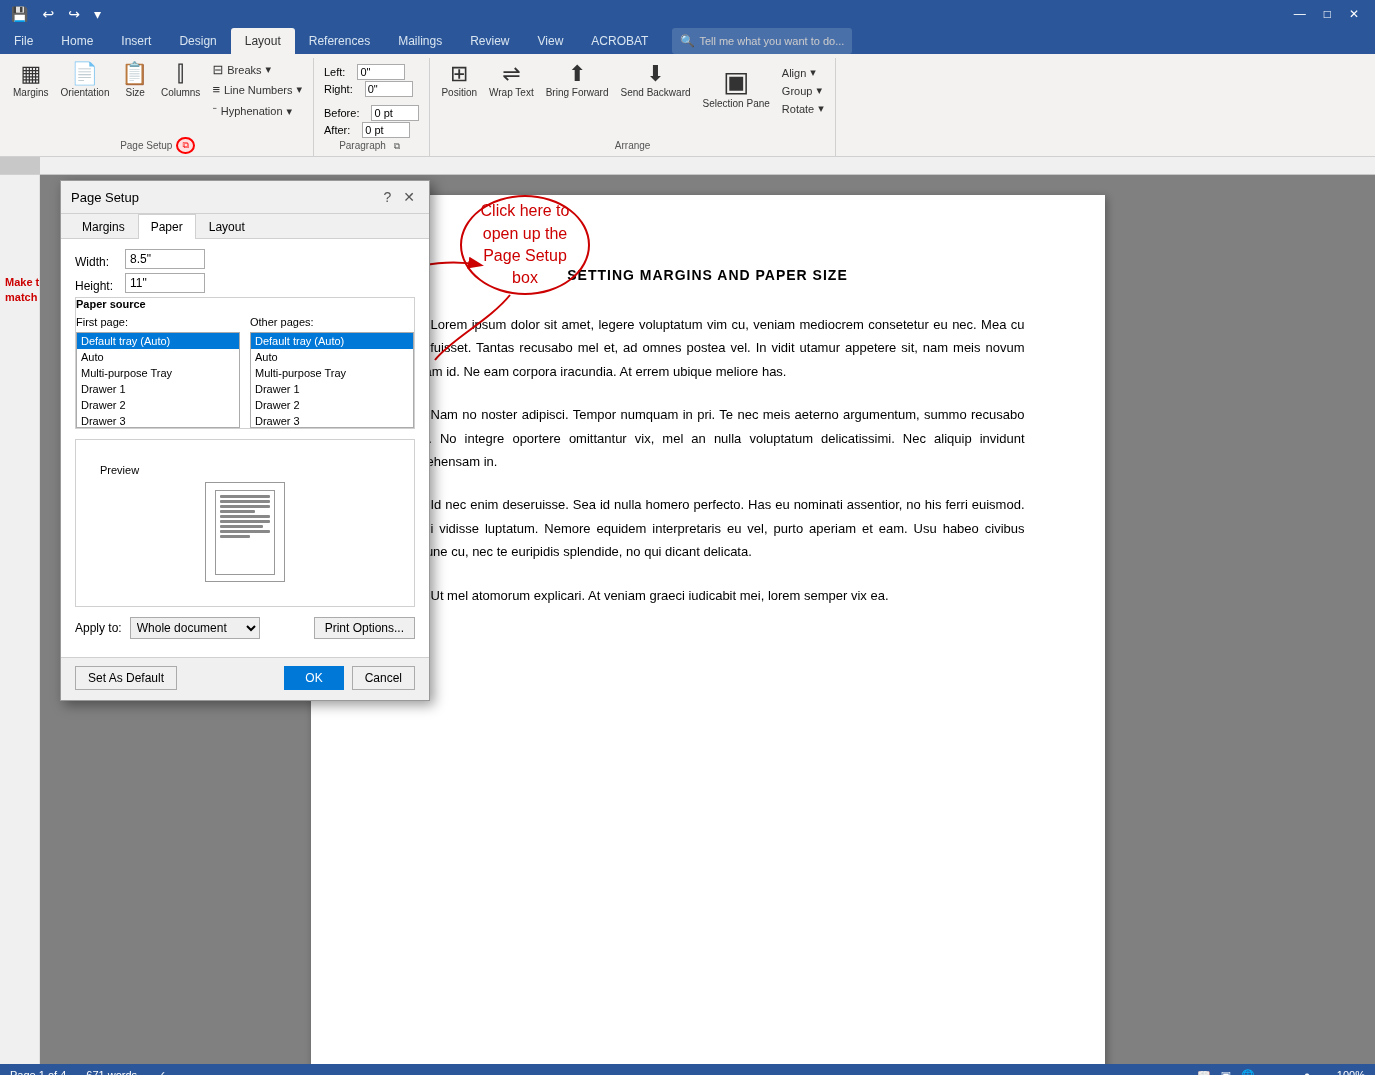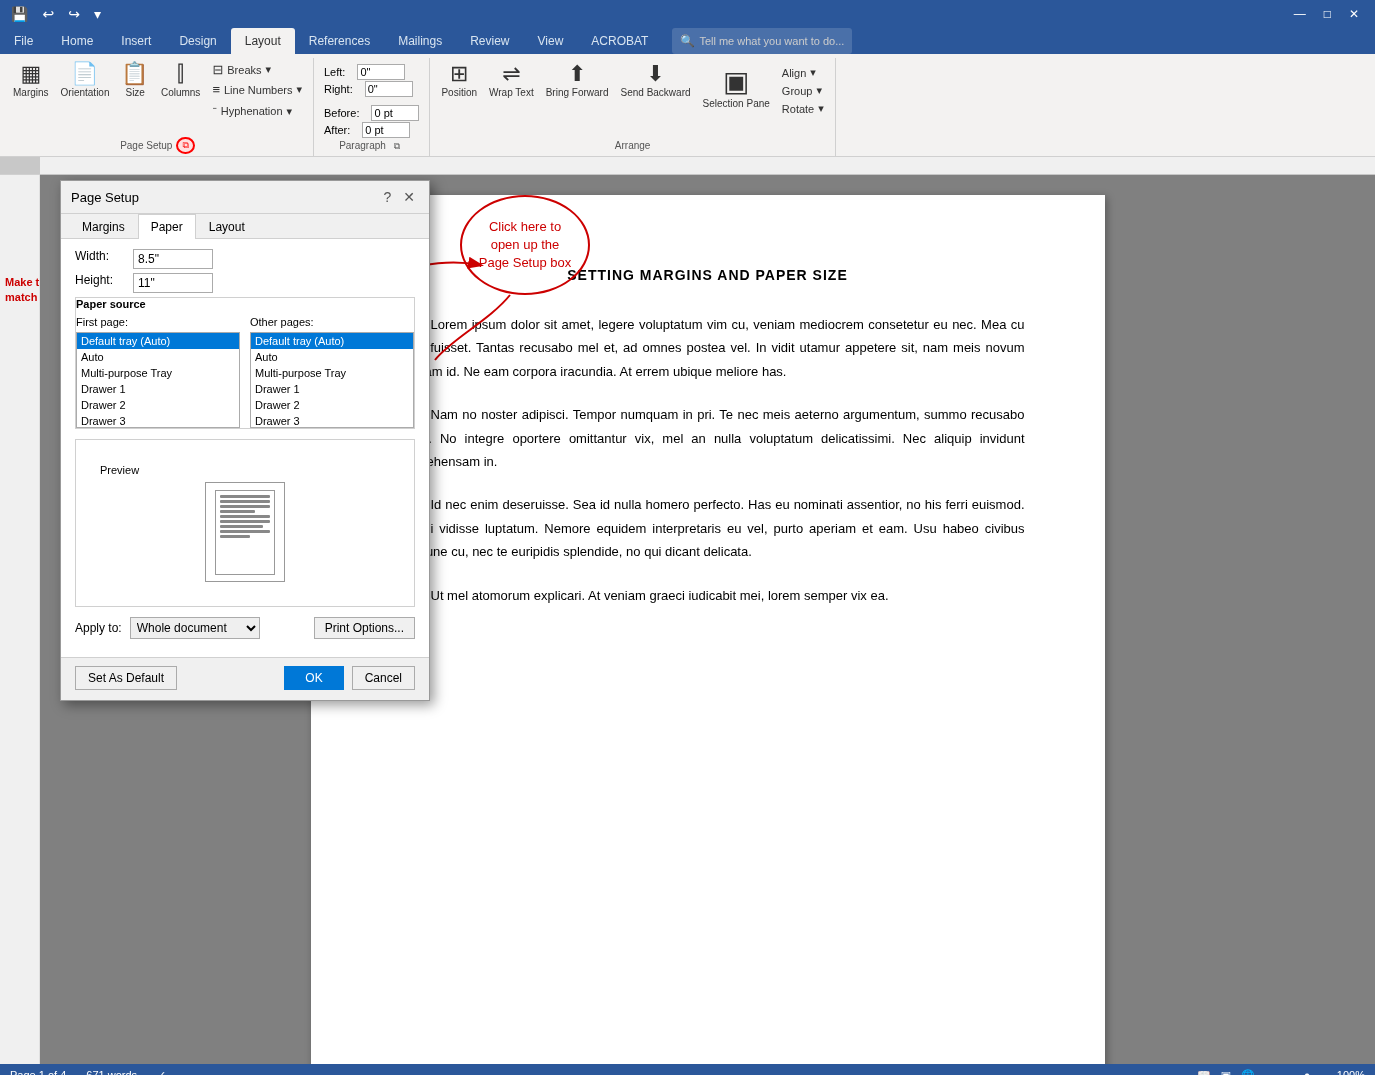"Click here to open up" .callout-bubble { font-size: 13px -> 16px }
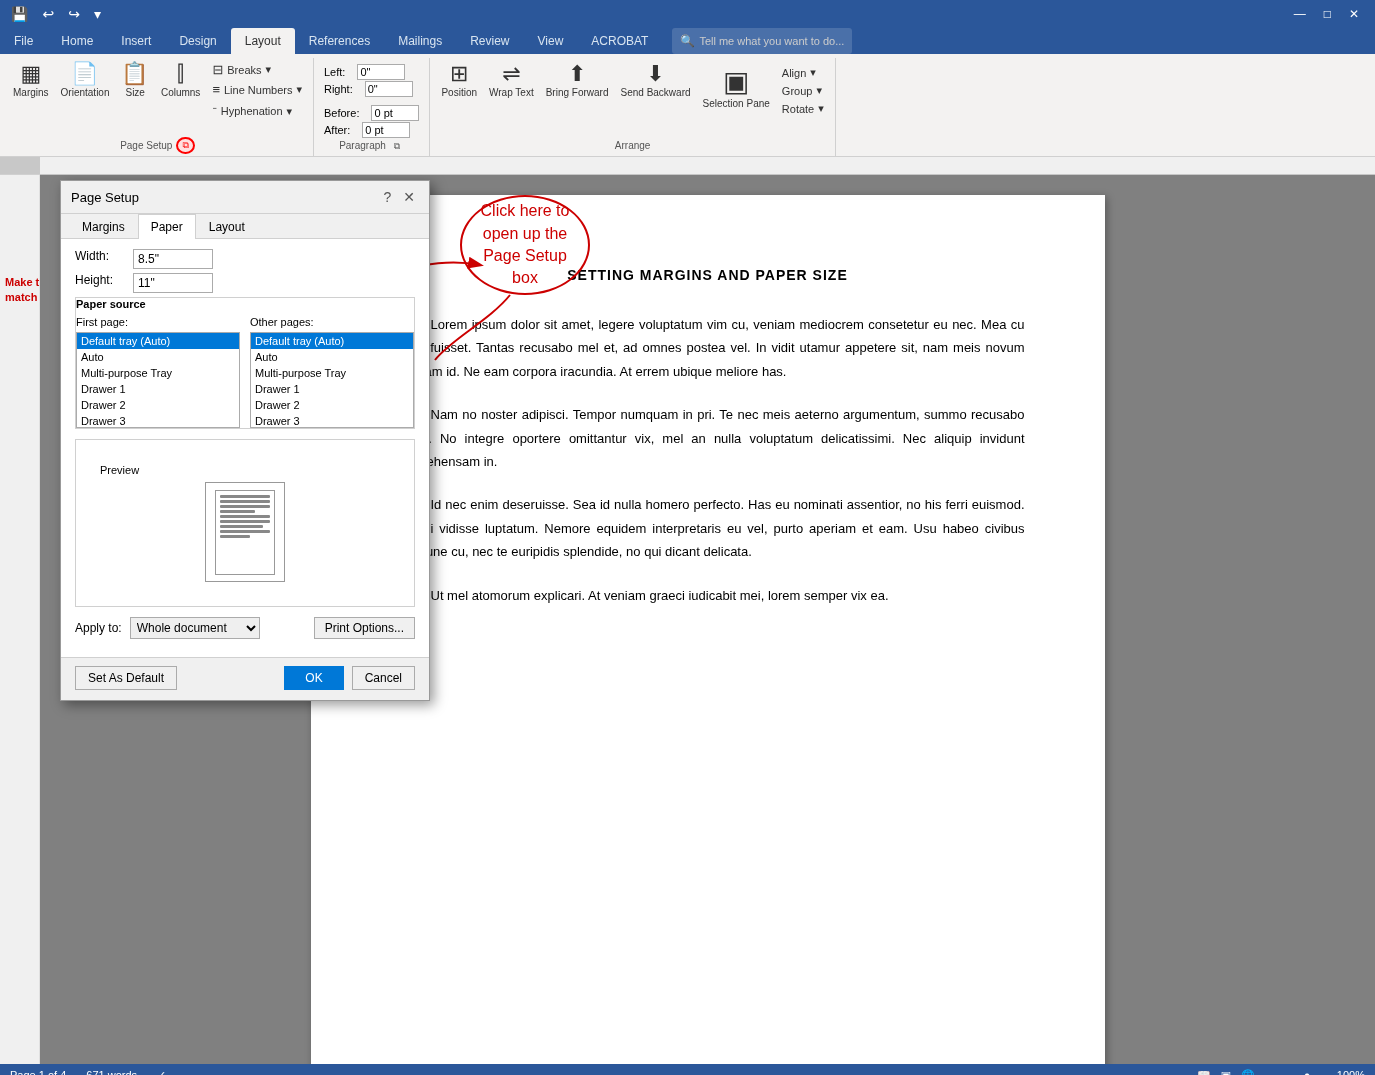"Width:" .dim-row { align-items: flex-start -> flex-end; gap: 8px -> 0 }
